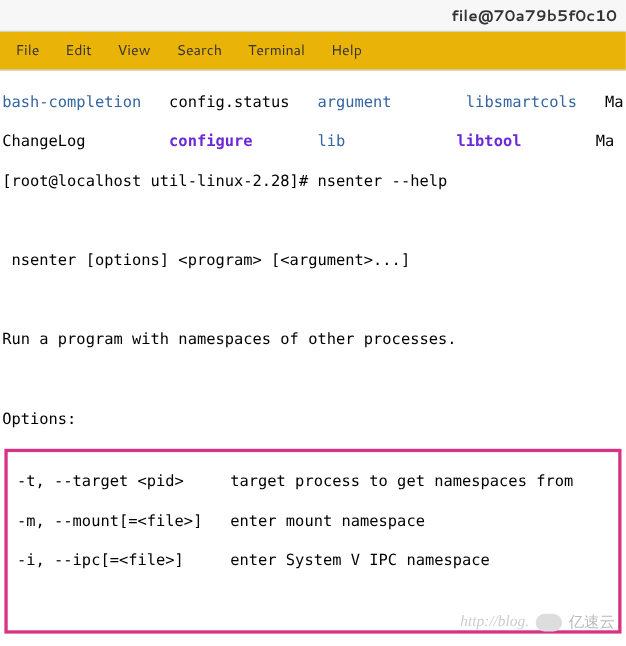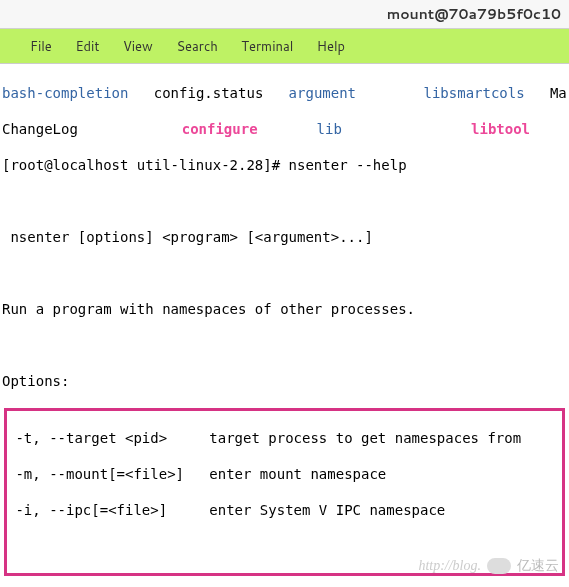"mount@70a79b5f0c10" span { text: mount@70a79b5f0c10 -> file@70a79b5f0c10 }
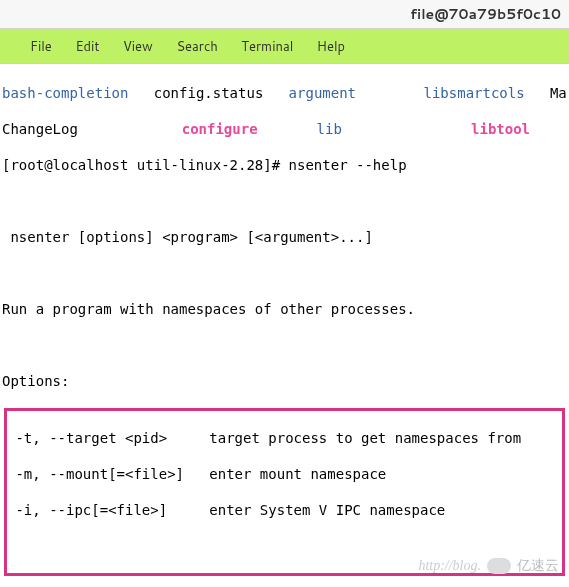"File Edit View Search Terminal" .menubar { background: #bef264 -> #eab308; padding: 6px 20px -> 6px 4px }
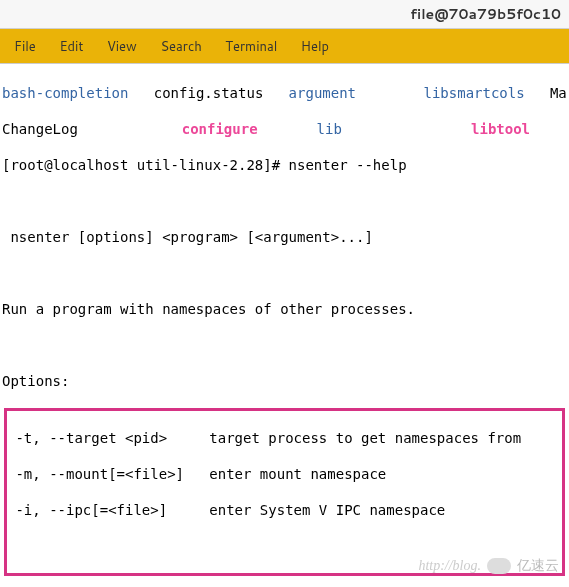"configure" .green { color: #ec4899 -> #6d28d9; margin-left: 28px -> none }
